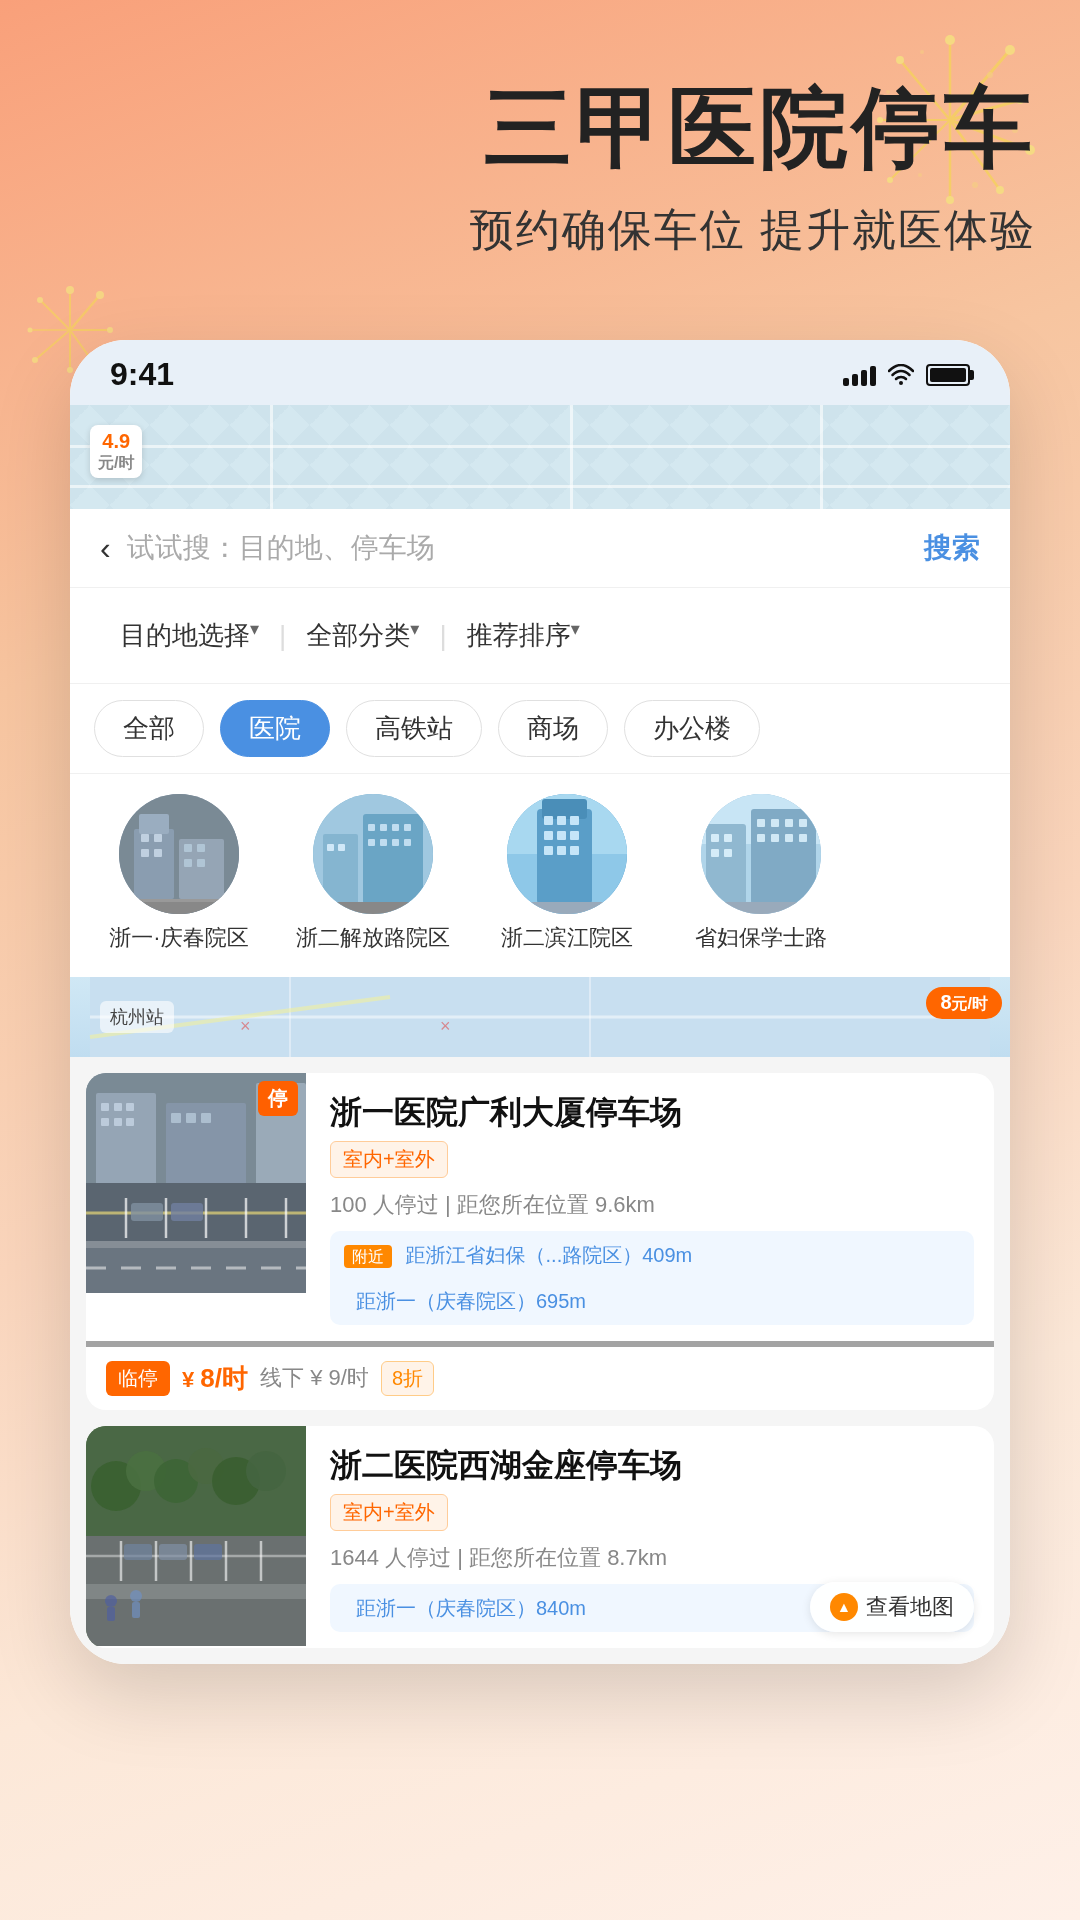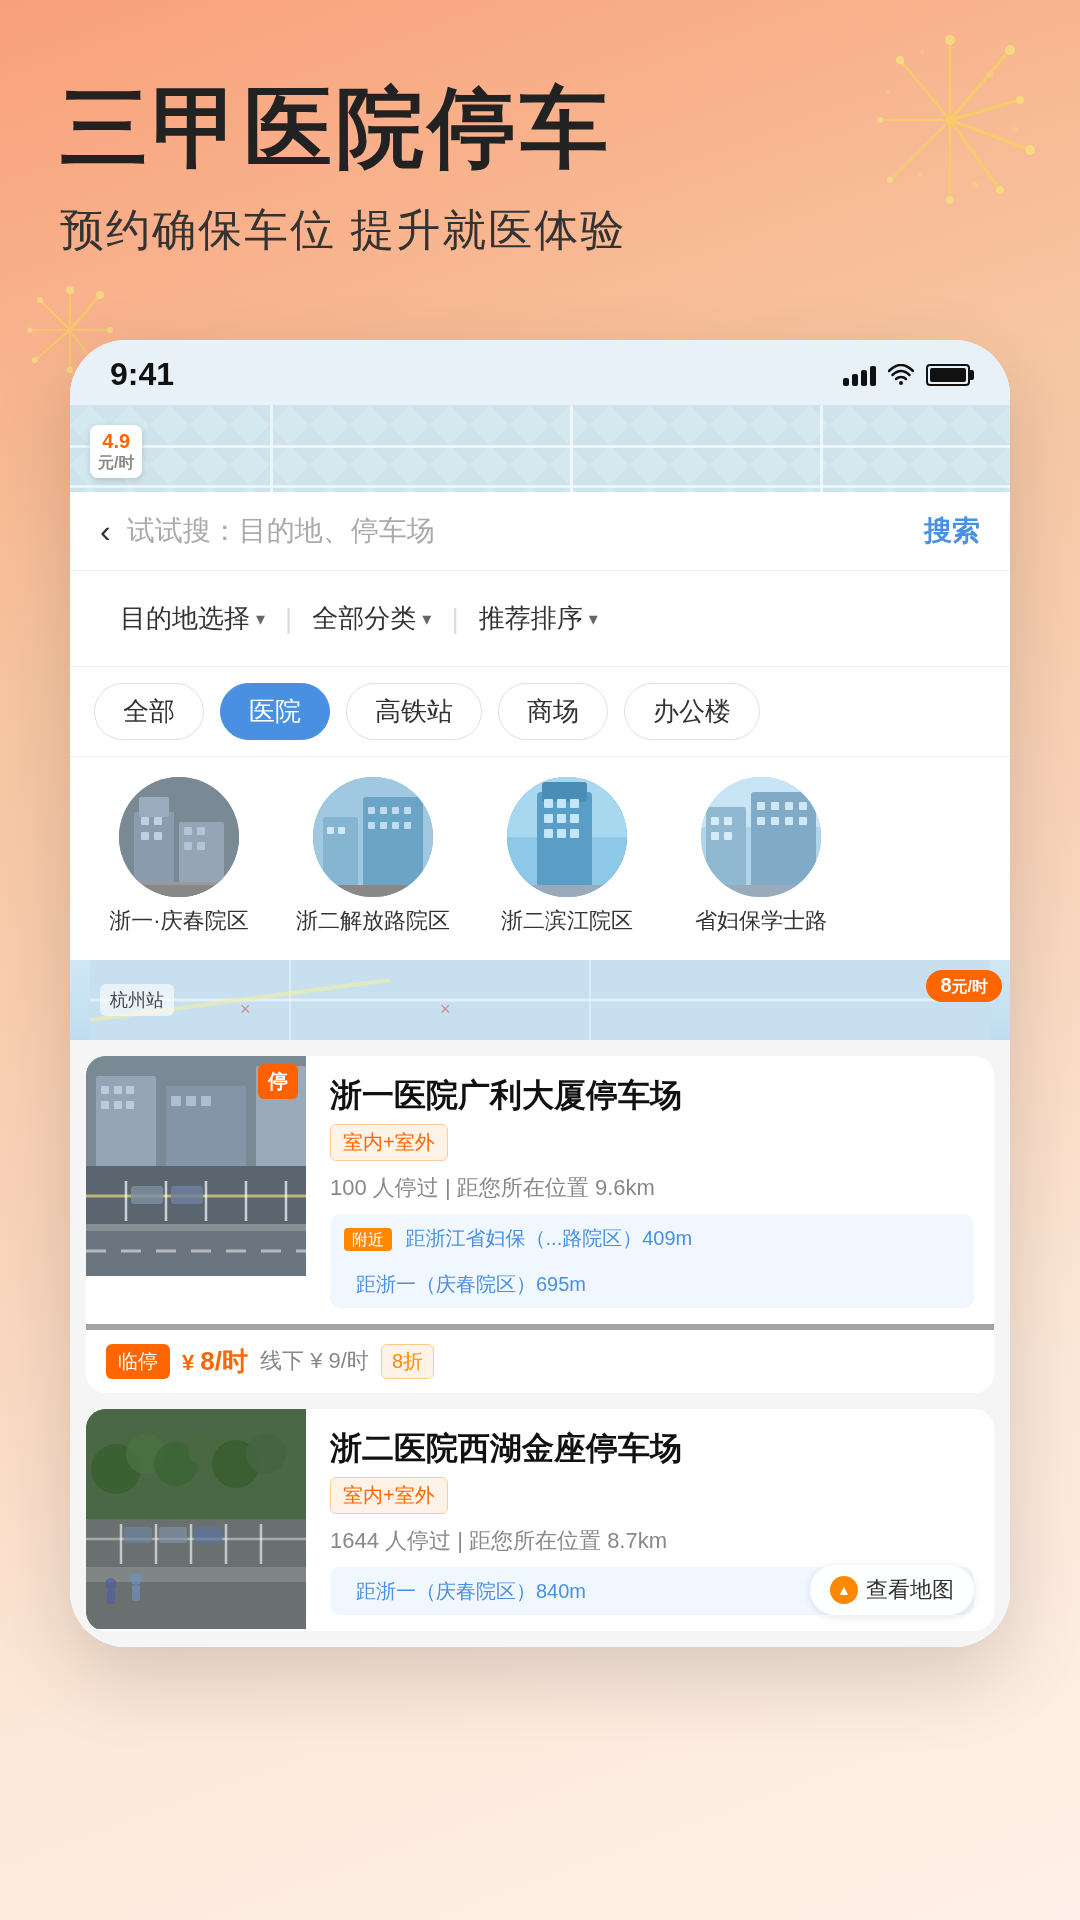"三甲医院停车" .header-area { padding: 80px 84px 40px 60px -> 80px 44px 40px 60px; text-align: none -> right }
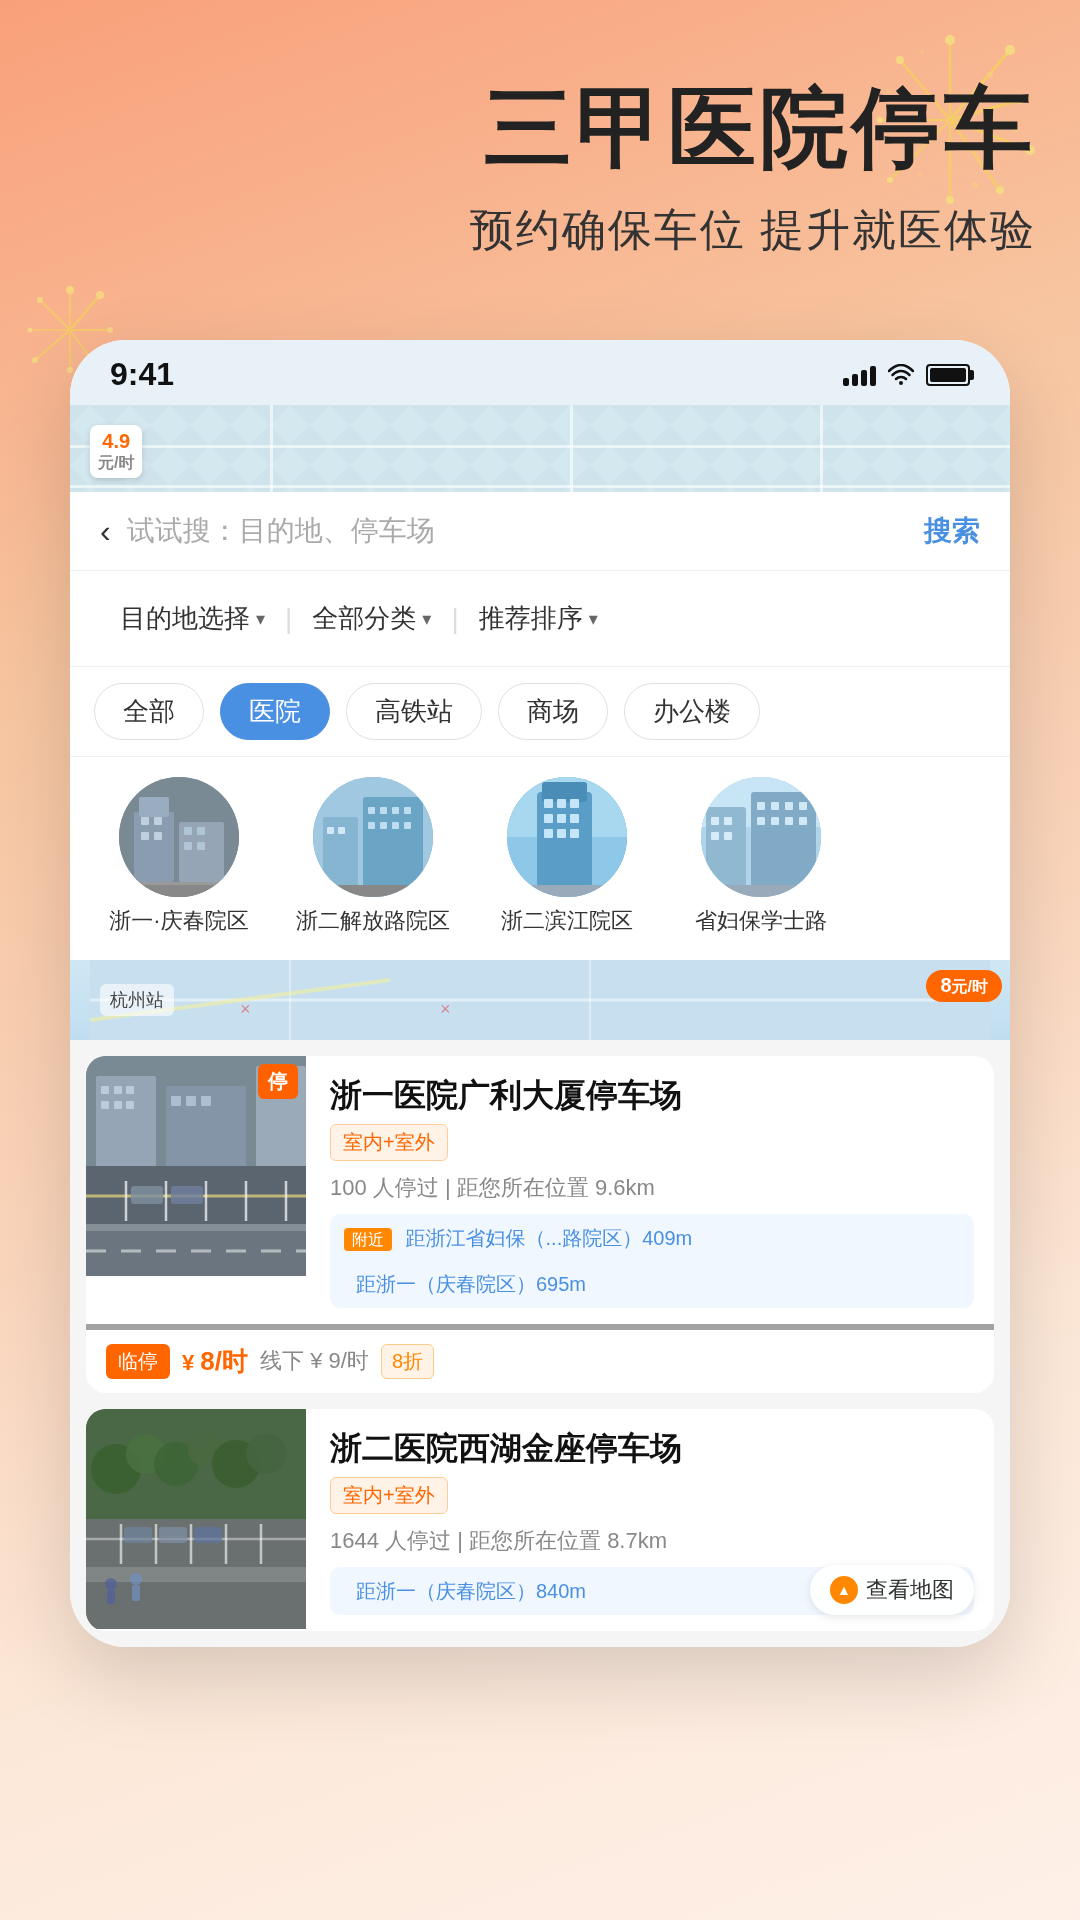"4.9" .map-area { height: 87px -> 104px }
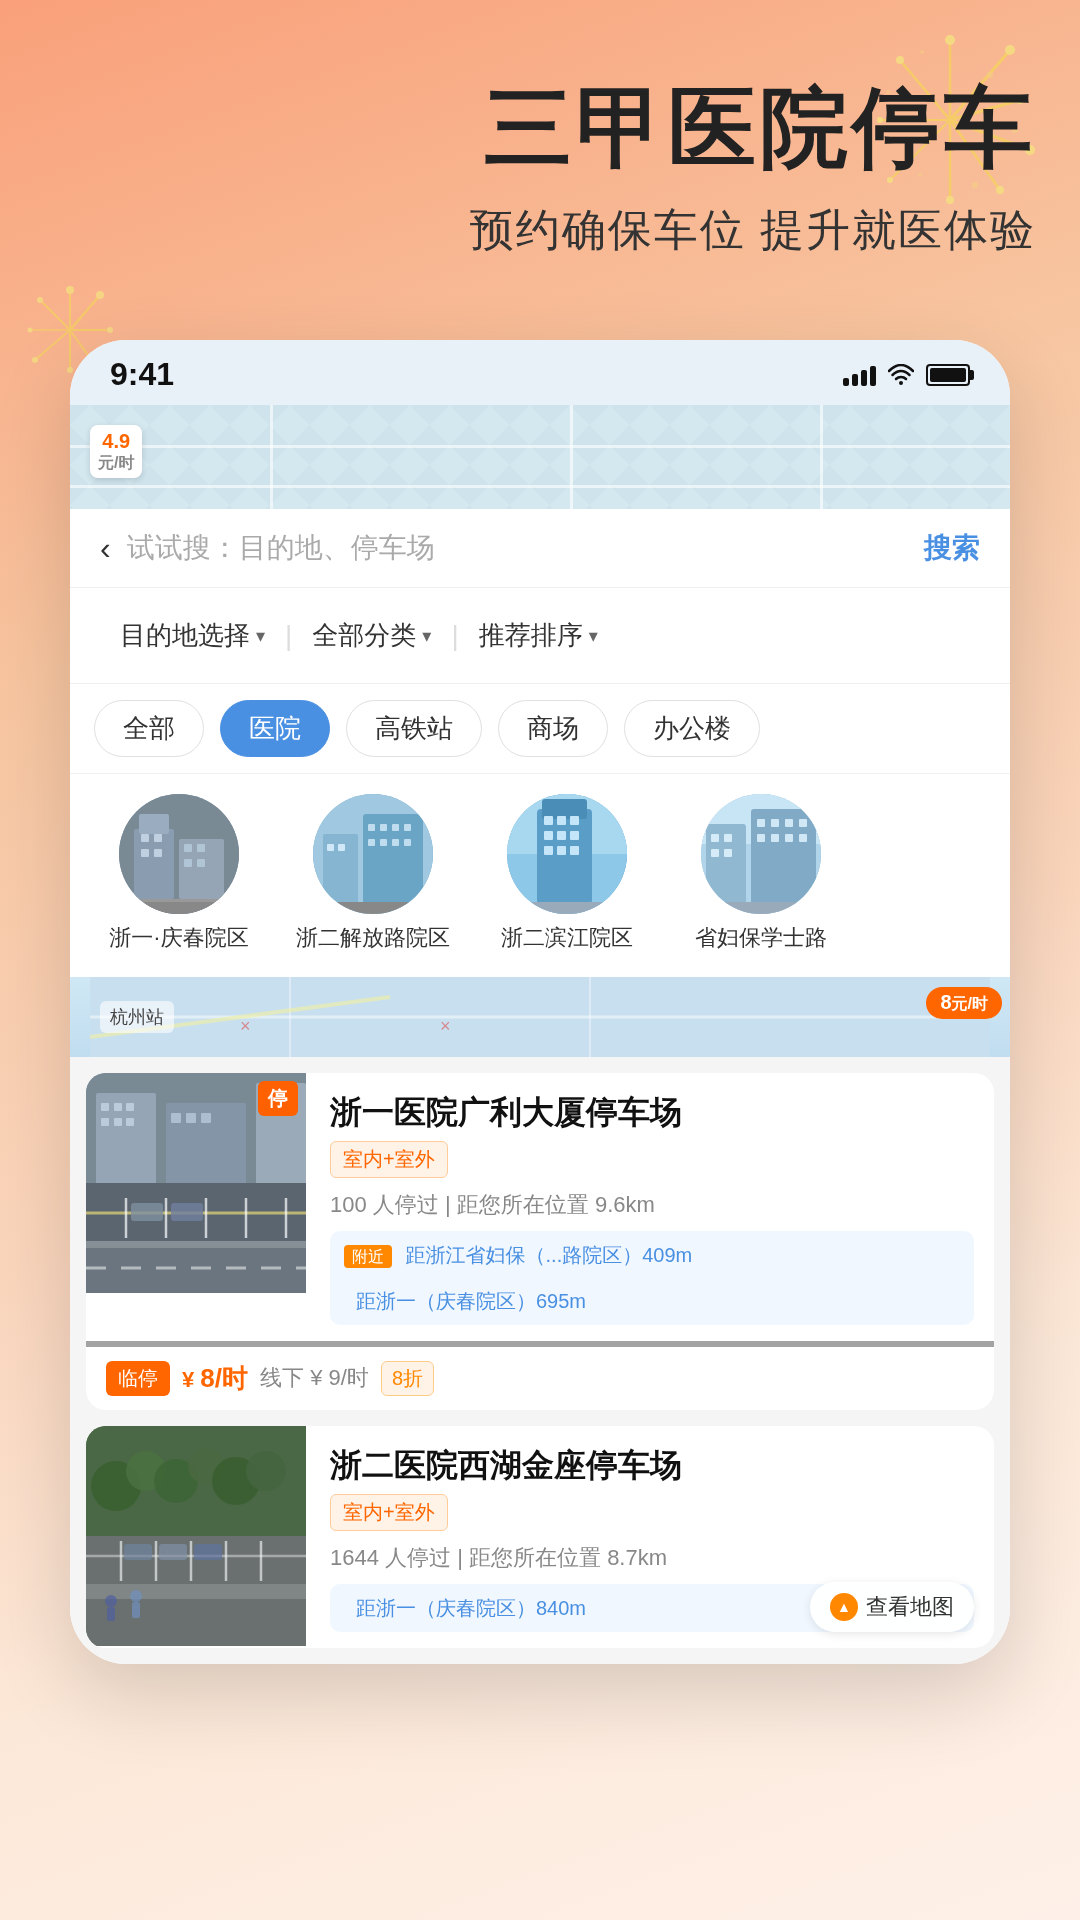"目的地选择" .filter-btn { align-items: center -> none; gap: 6px -> none }
